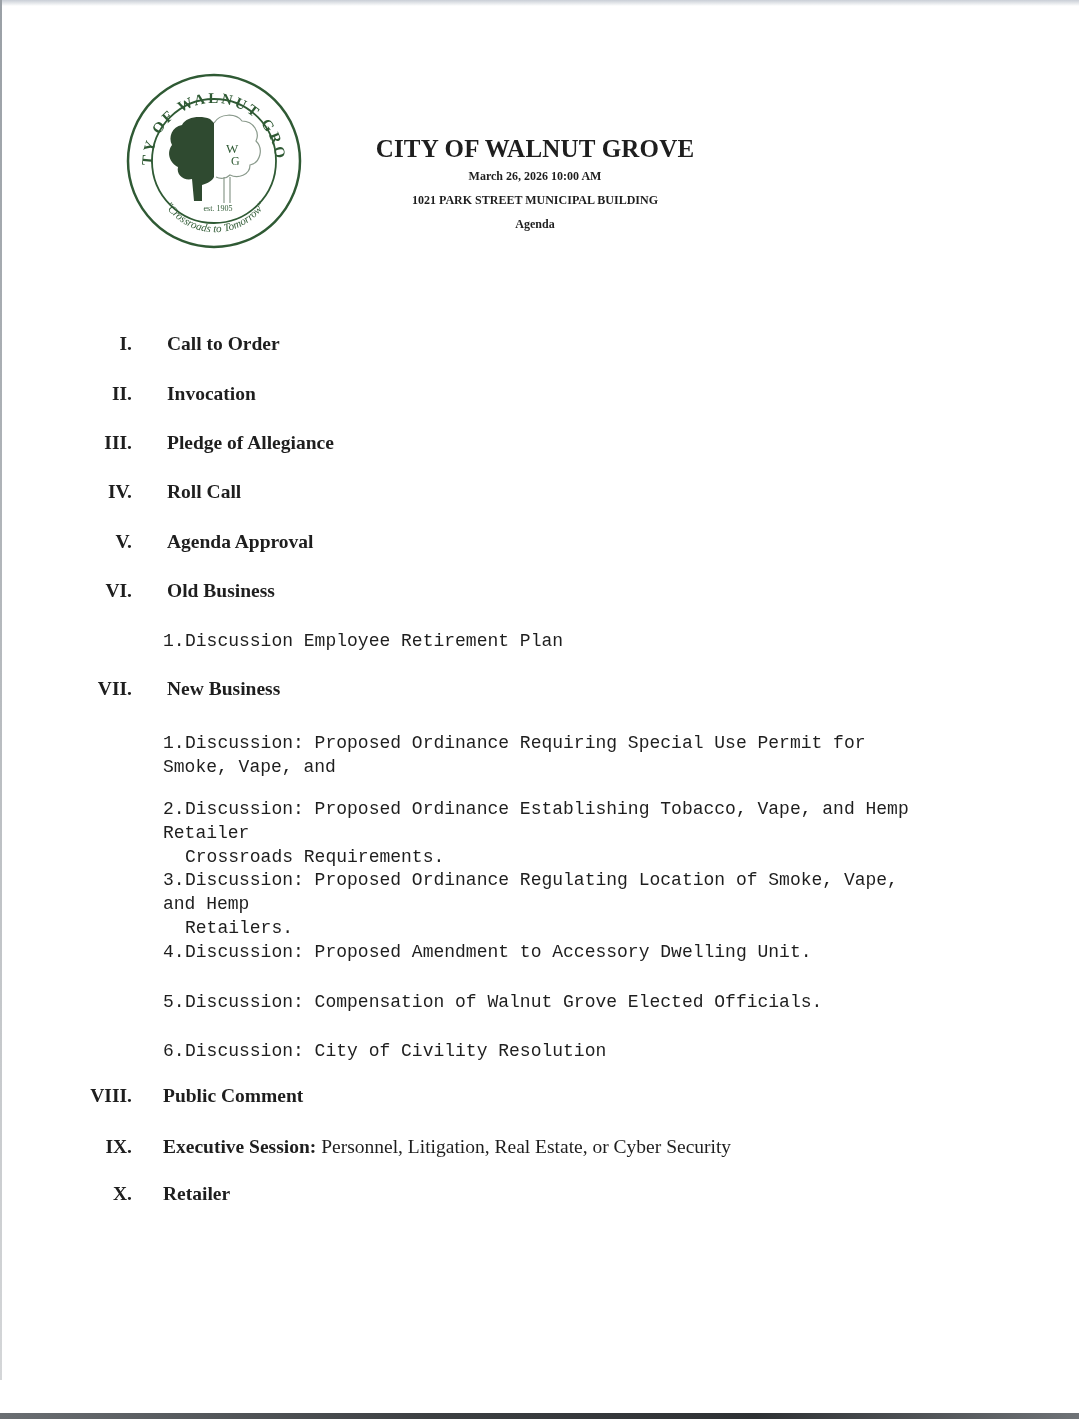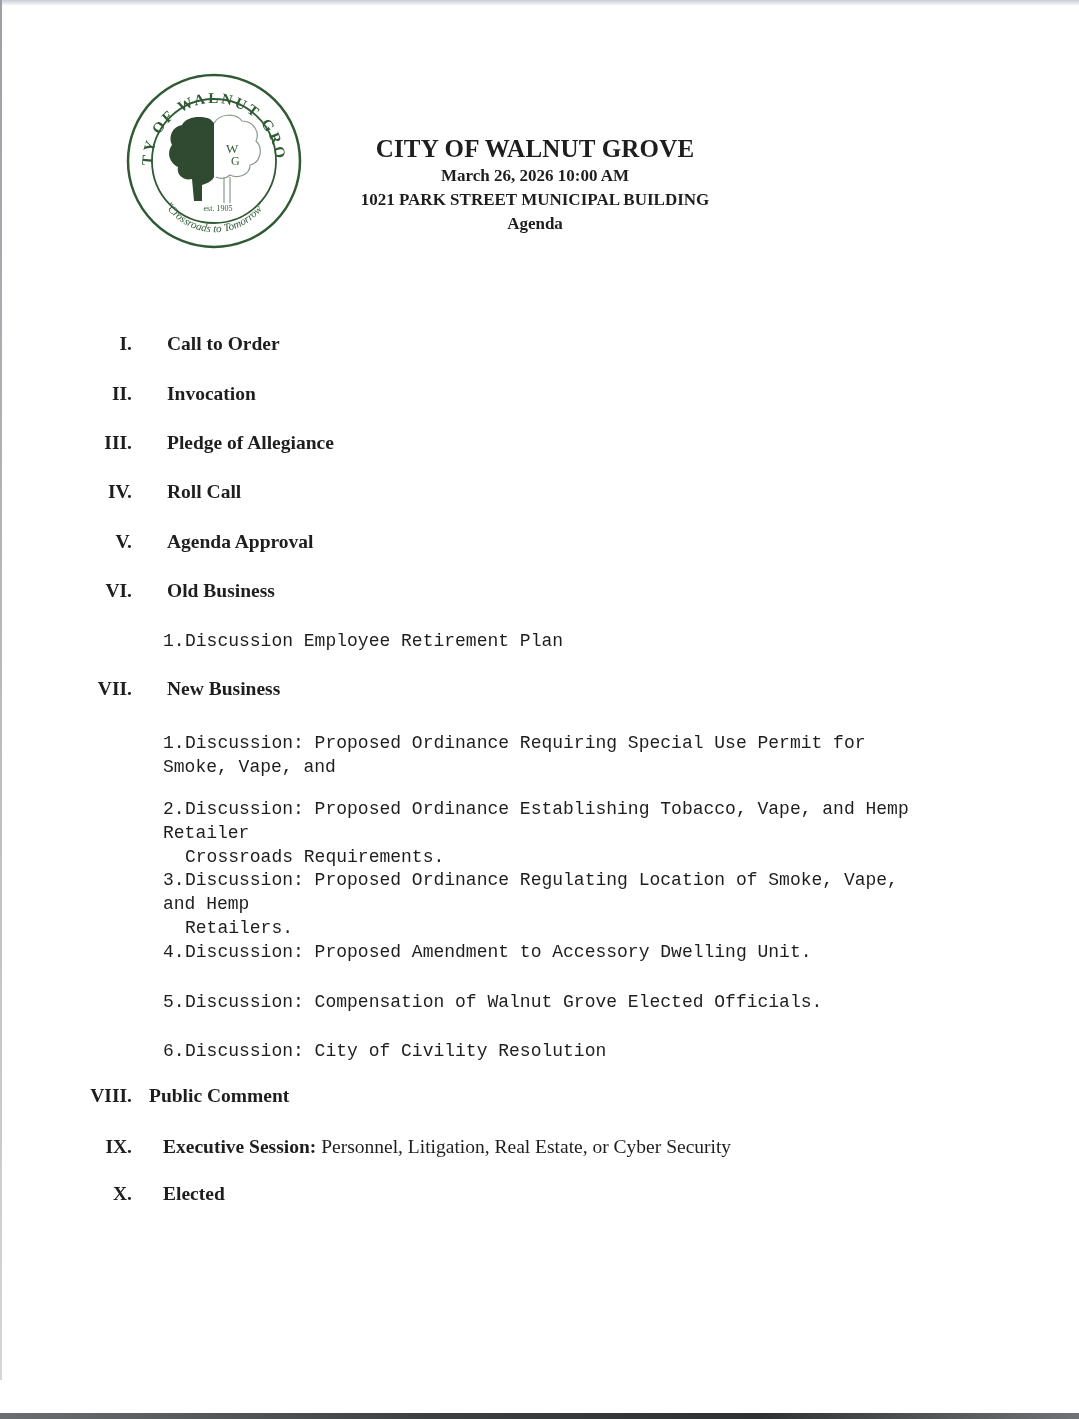"March 26, 2026 10:00 AM" .header .line { font-size: 17px -> 12px }
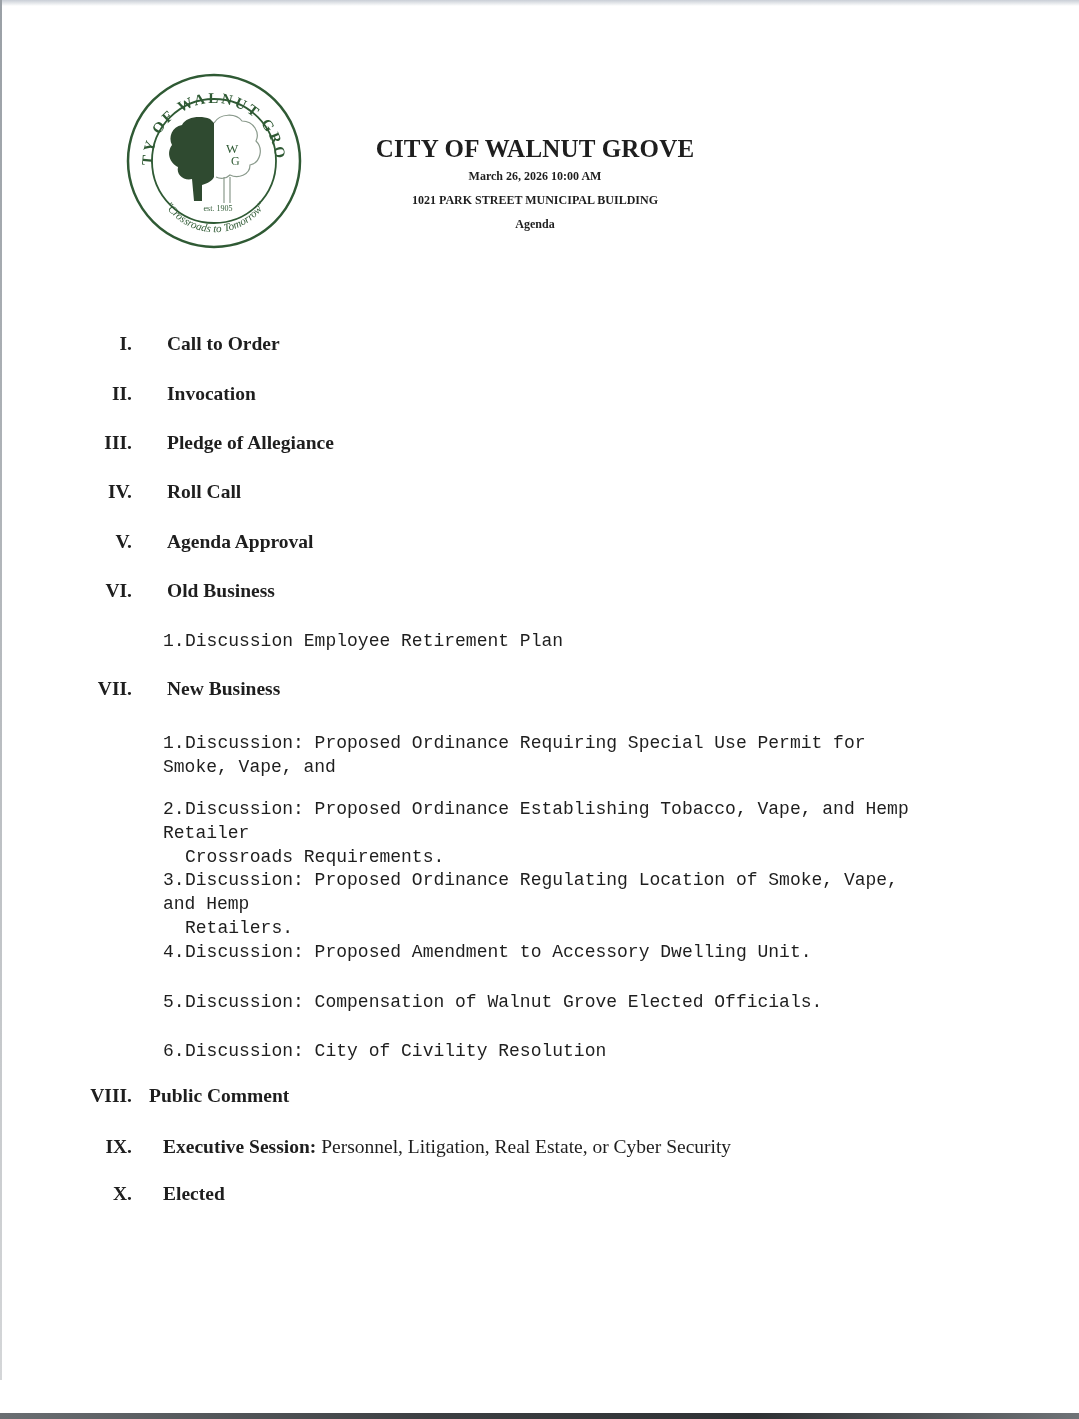"Public Comment" span.label { left: 149px -> 163px }
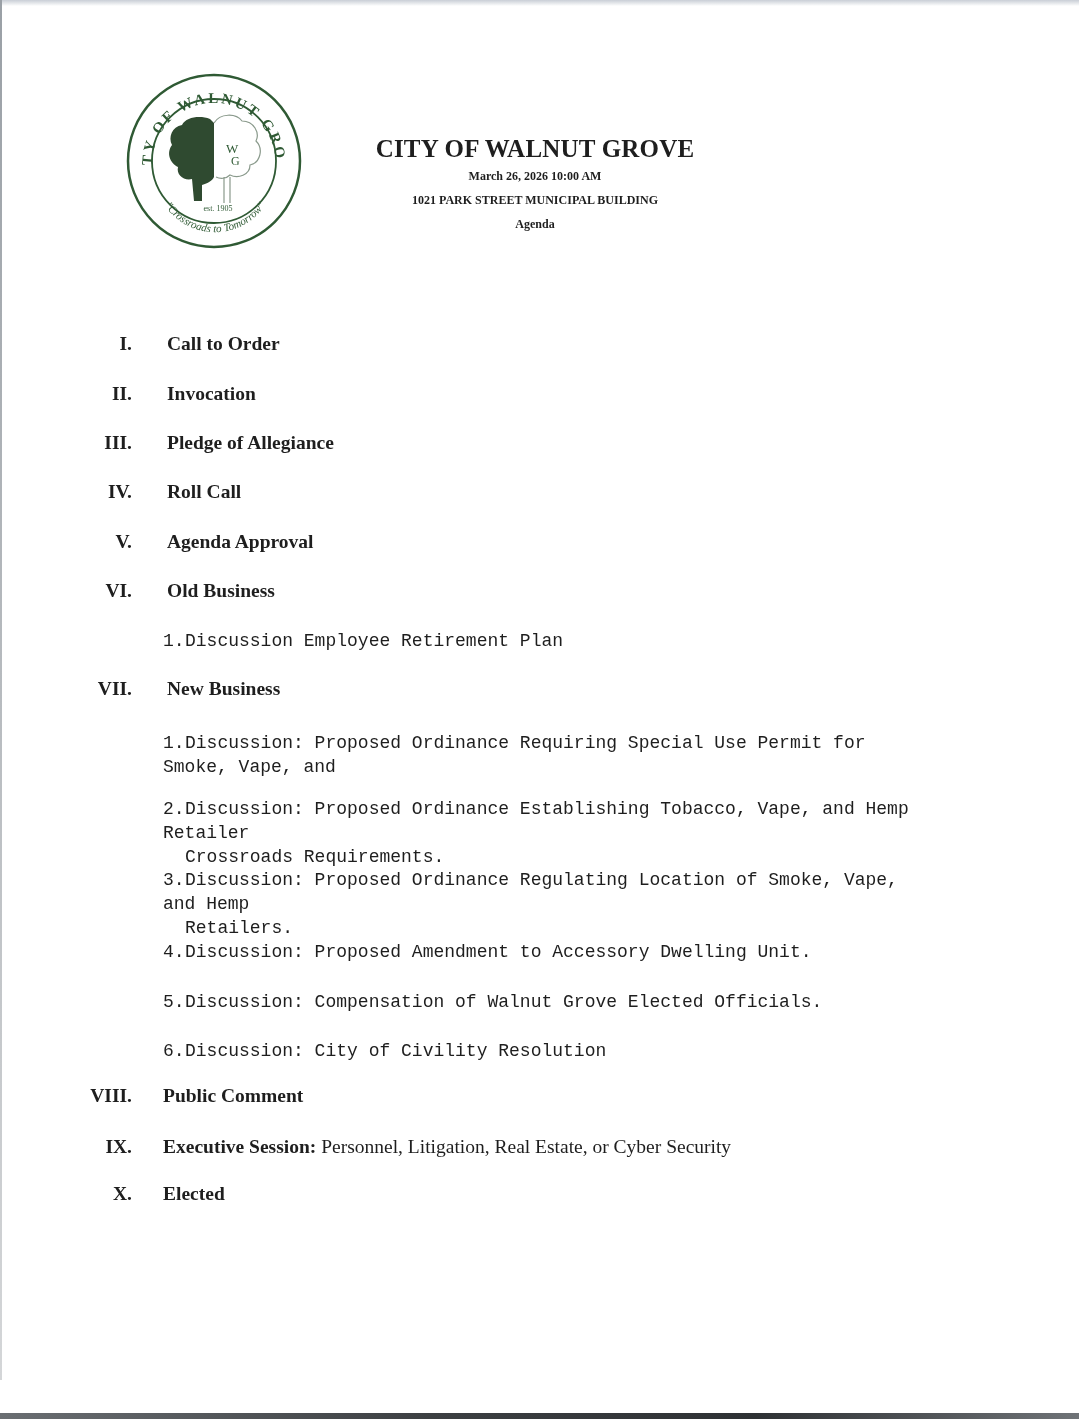"Elected" span.label { text: Elected -> Retailer }
